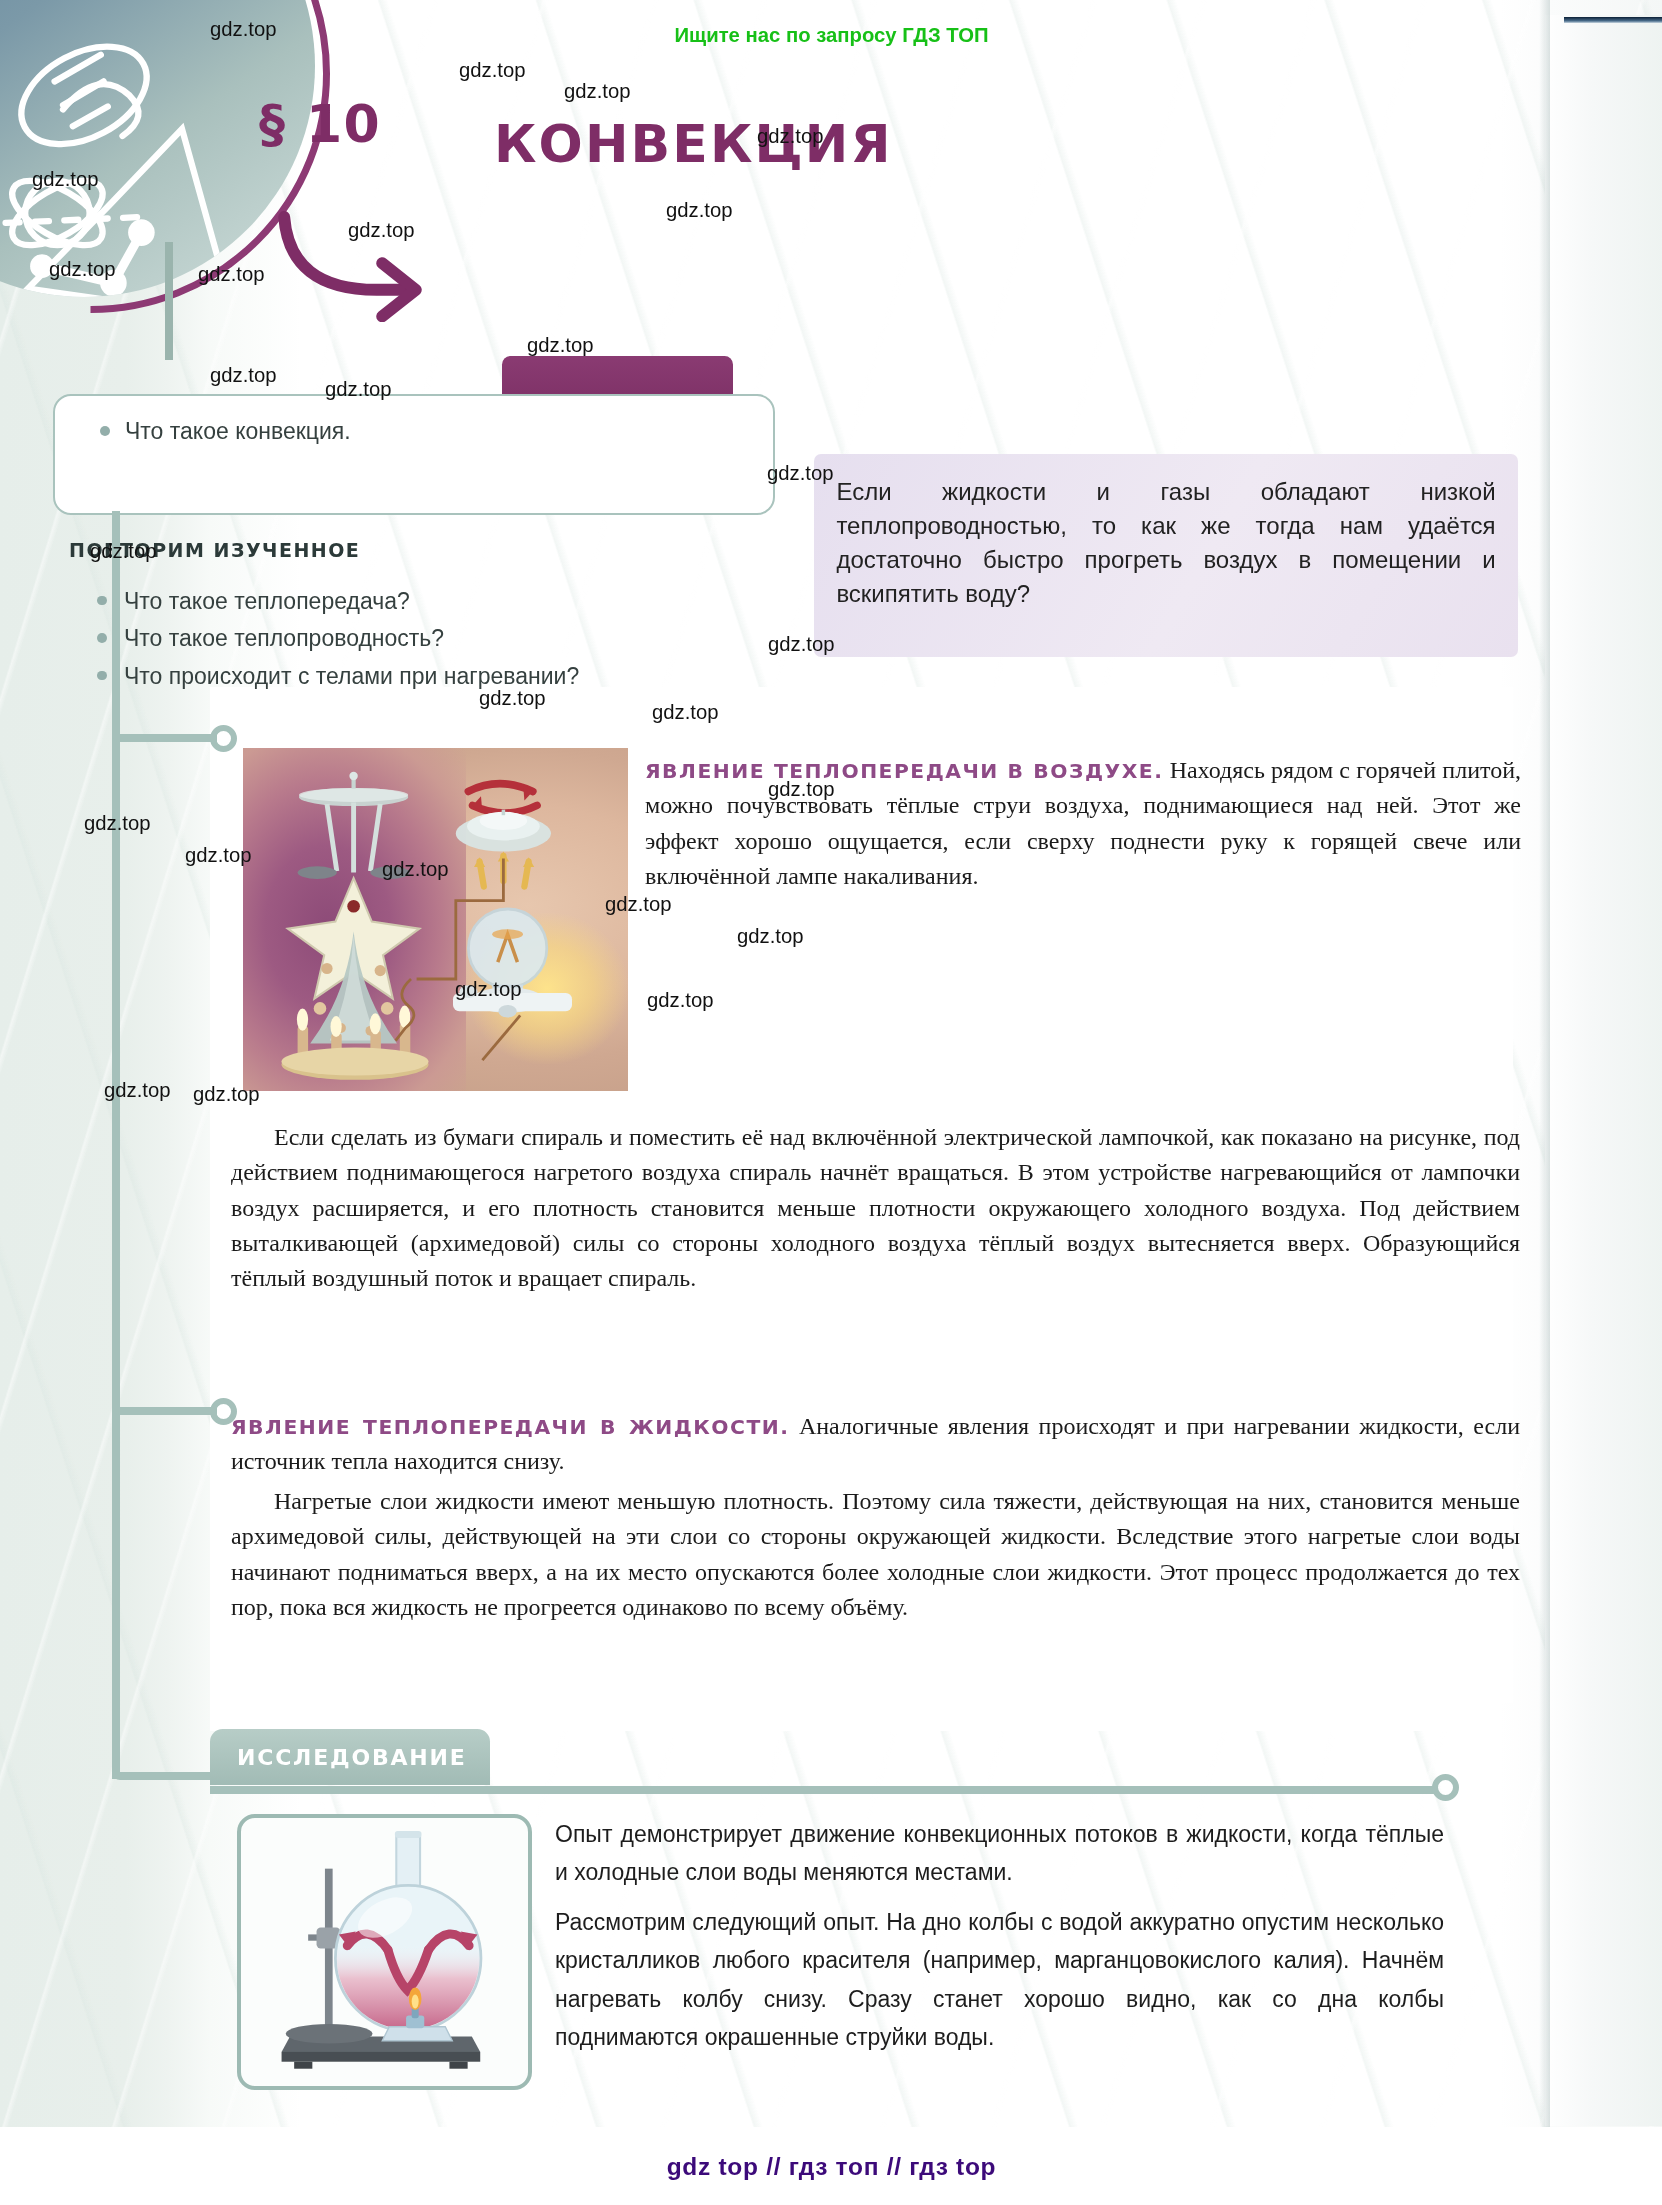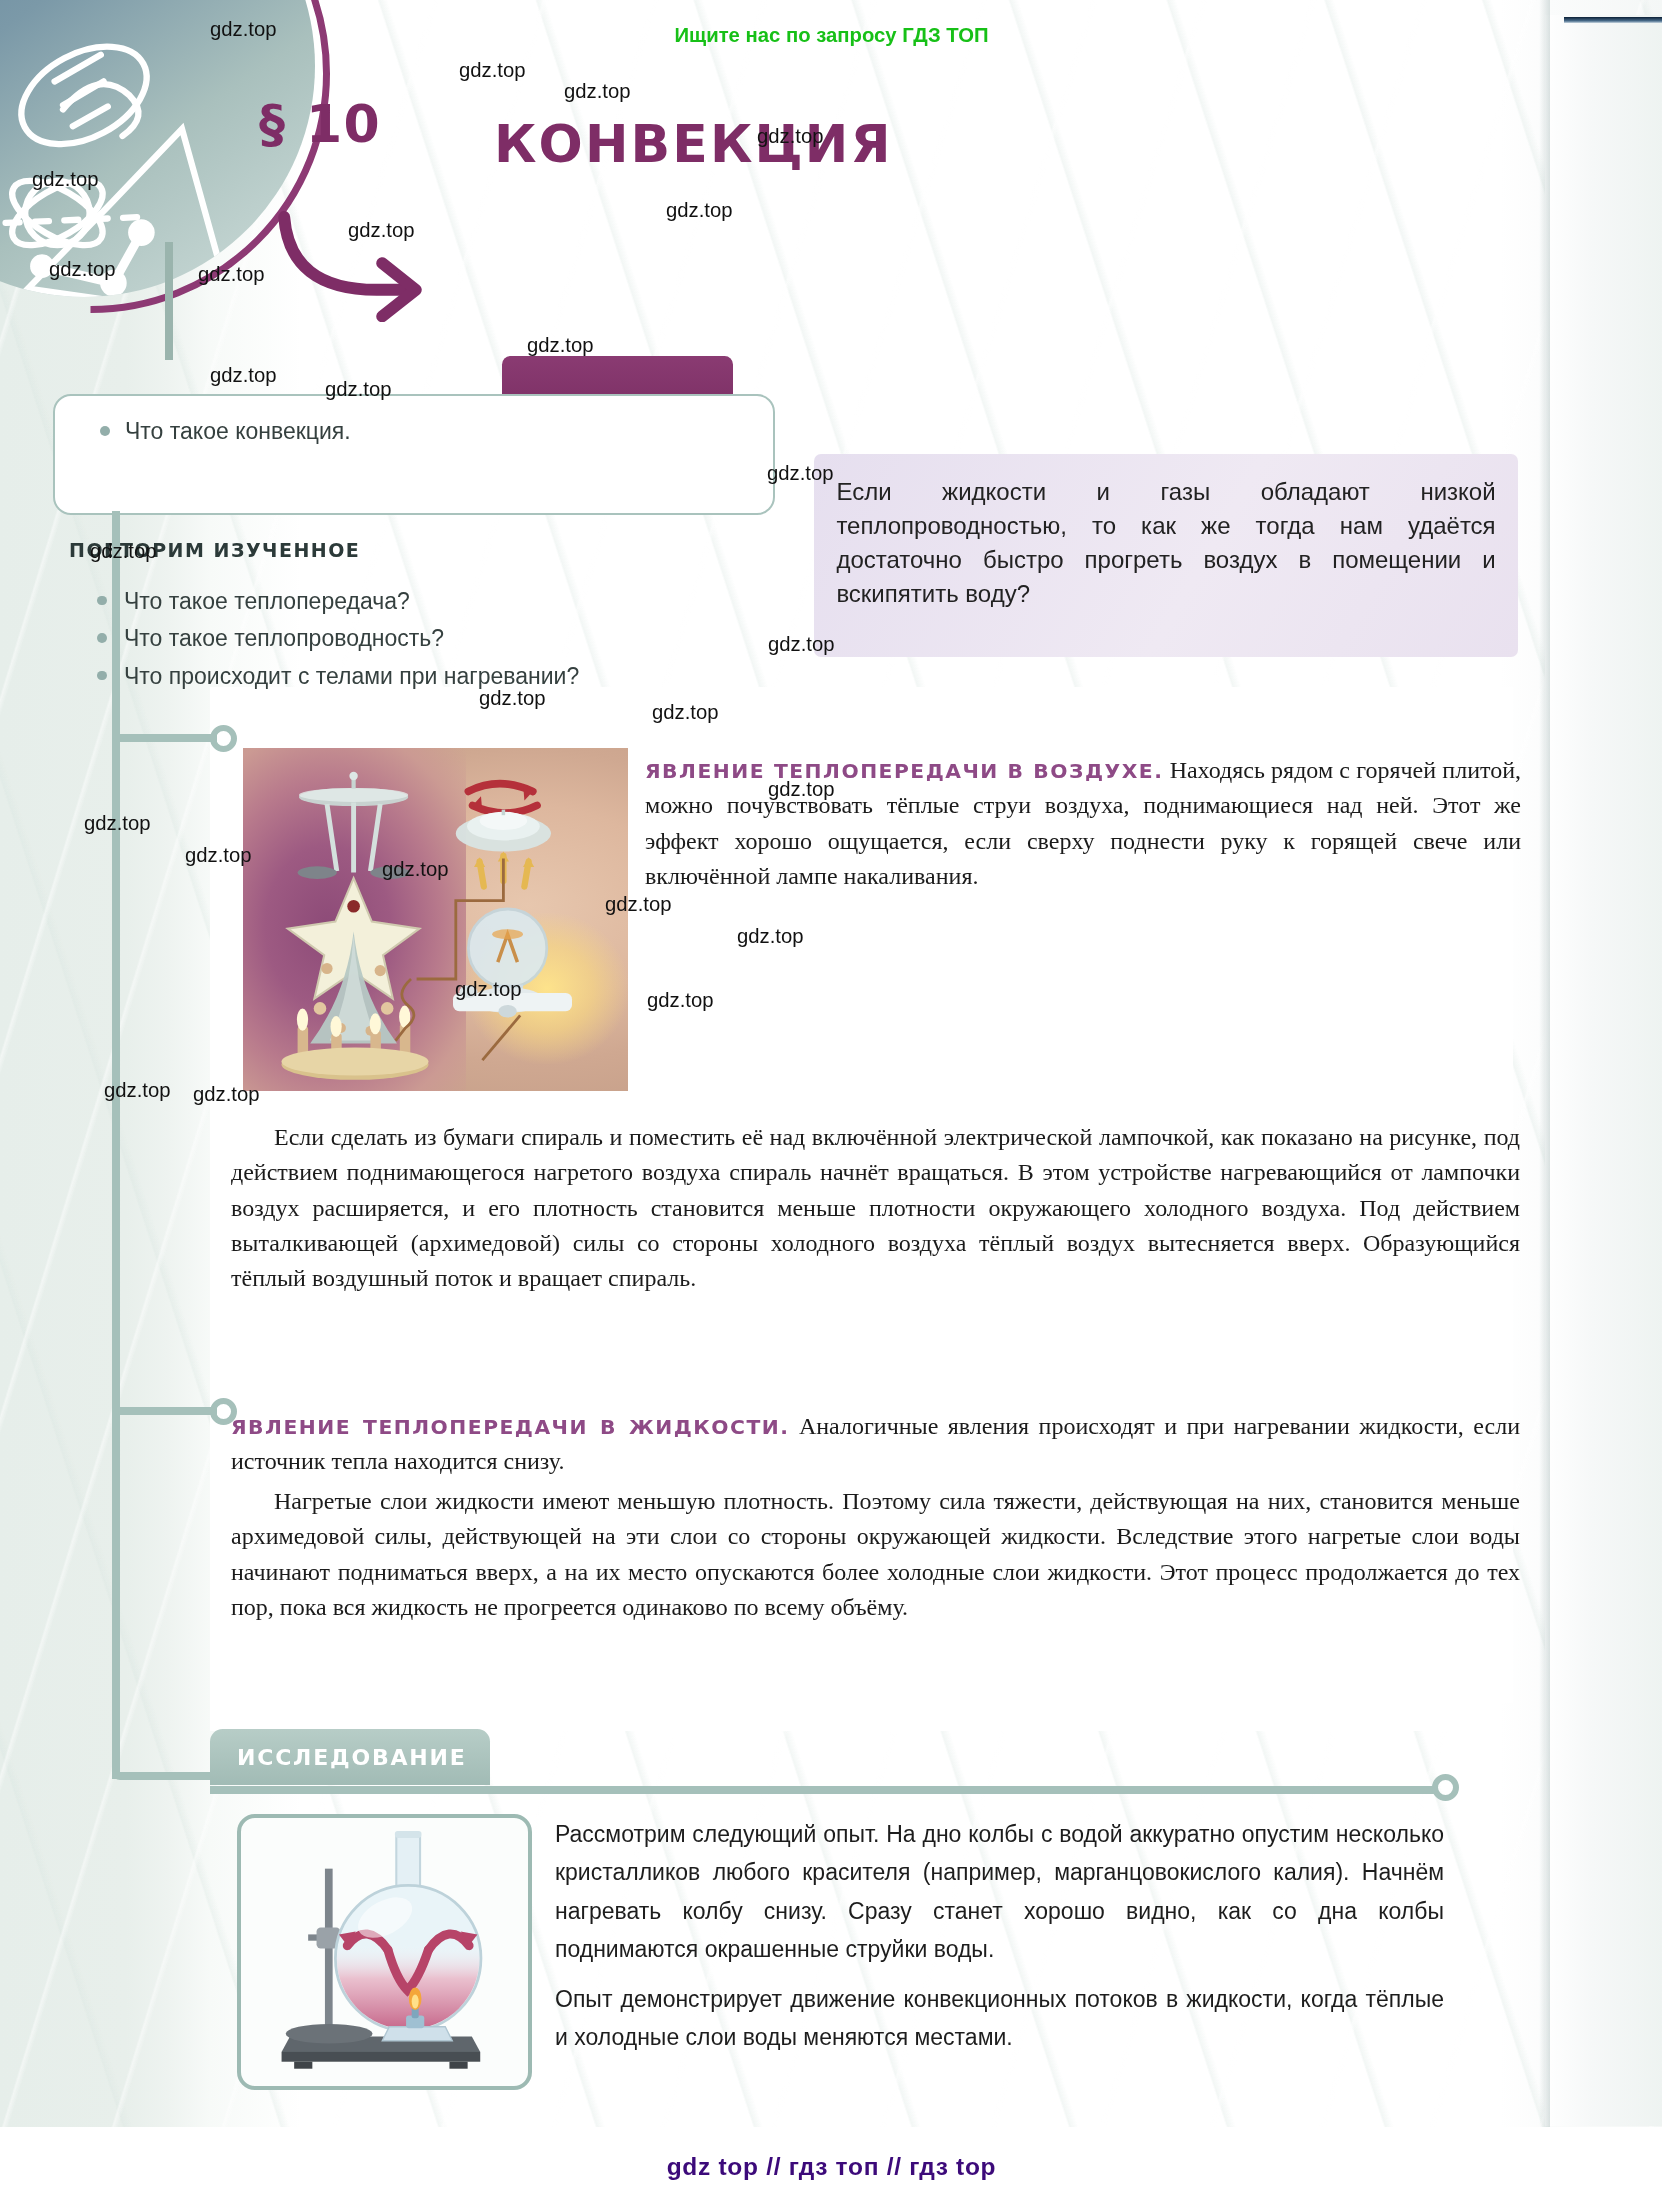"Рассмотрим следующий опыт. На дно" p { order: before "Опыт демонстрирует движение" -> after "Опыт демонстрирует движение" }
